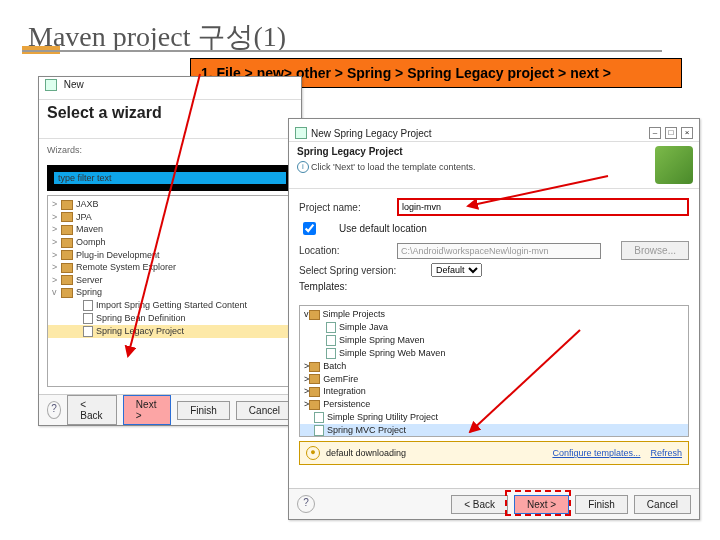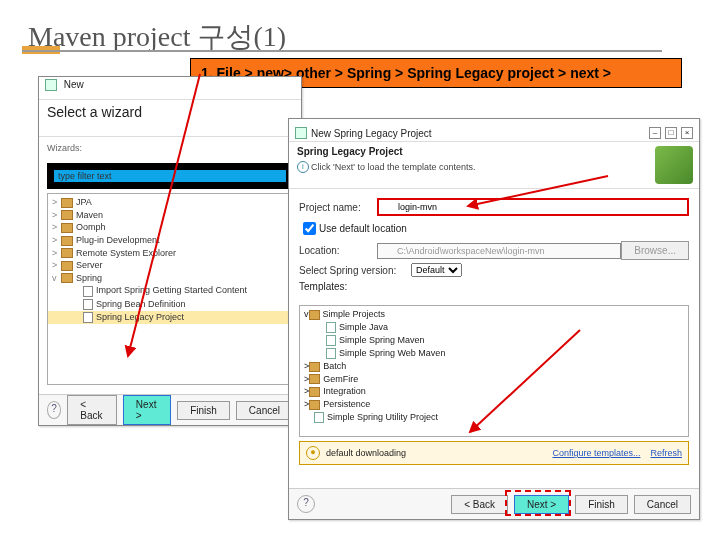"Select a wizard" .hdr { font-size: 14px -> 16px; font-weight: normal -> bold }
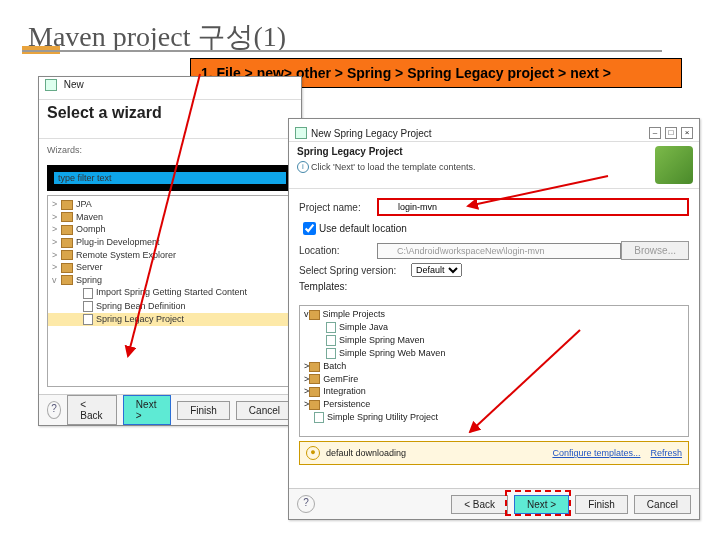"> JAXB" div.row { html: none -> <div><span>&gt;</span><span></span>JAXB</div> }
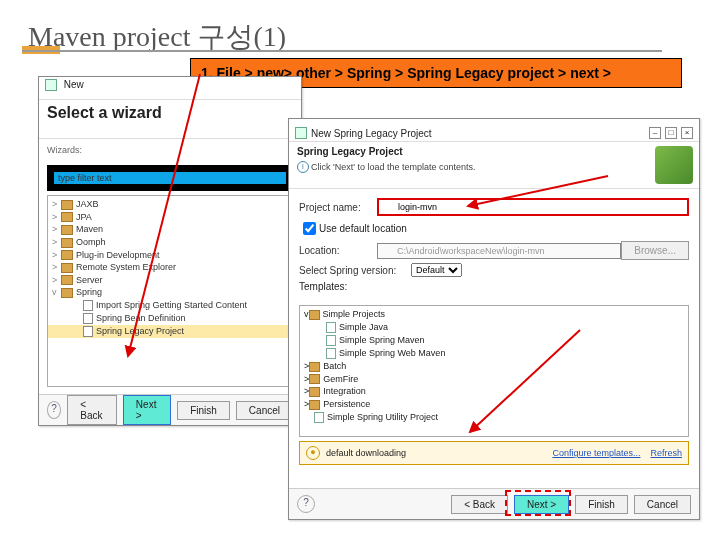"Project name:" .form .frow { gap: 0 -> 20px }
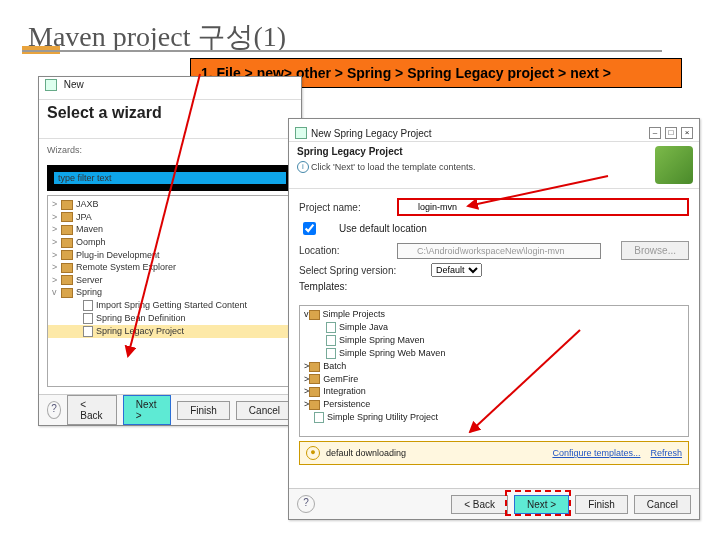"login-mvn" .form input[type=text] { padding: 2px 19px -> 2px 3px }
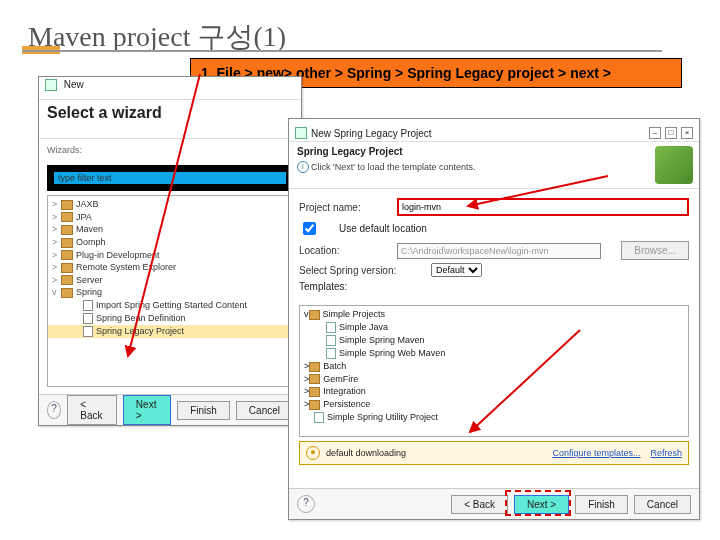"Next >" .btn.primary { background: #5eead4 -> #fca5a5 }
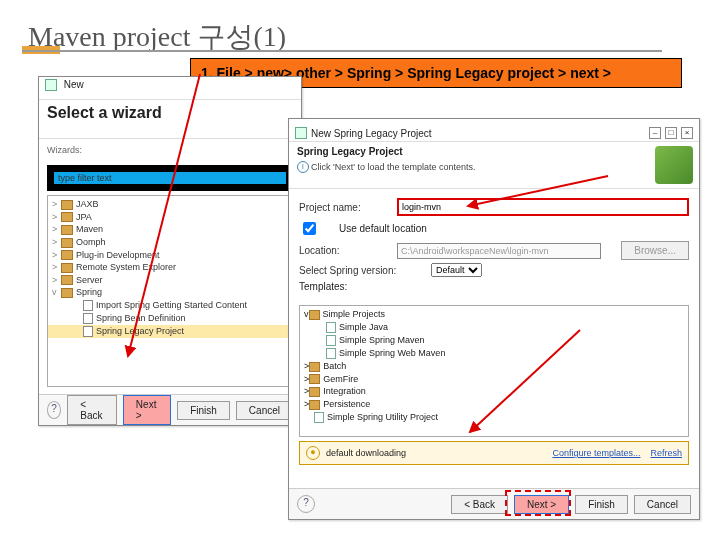"Spring MVC Project" div.row { html: none -> <div><span></span><span></span>Spring MVC Project</div> }
